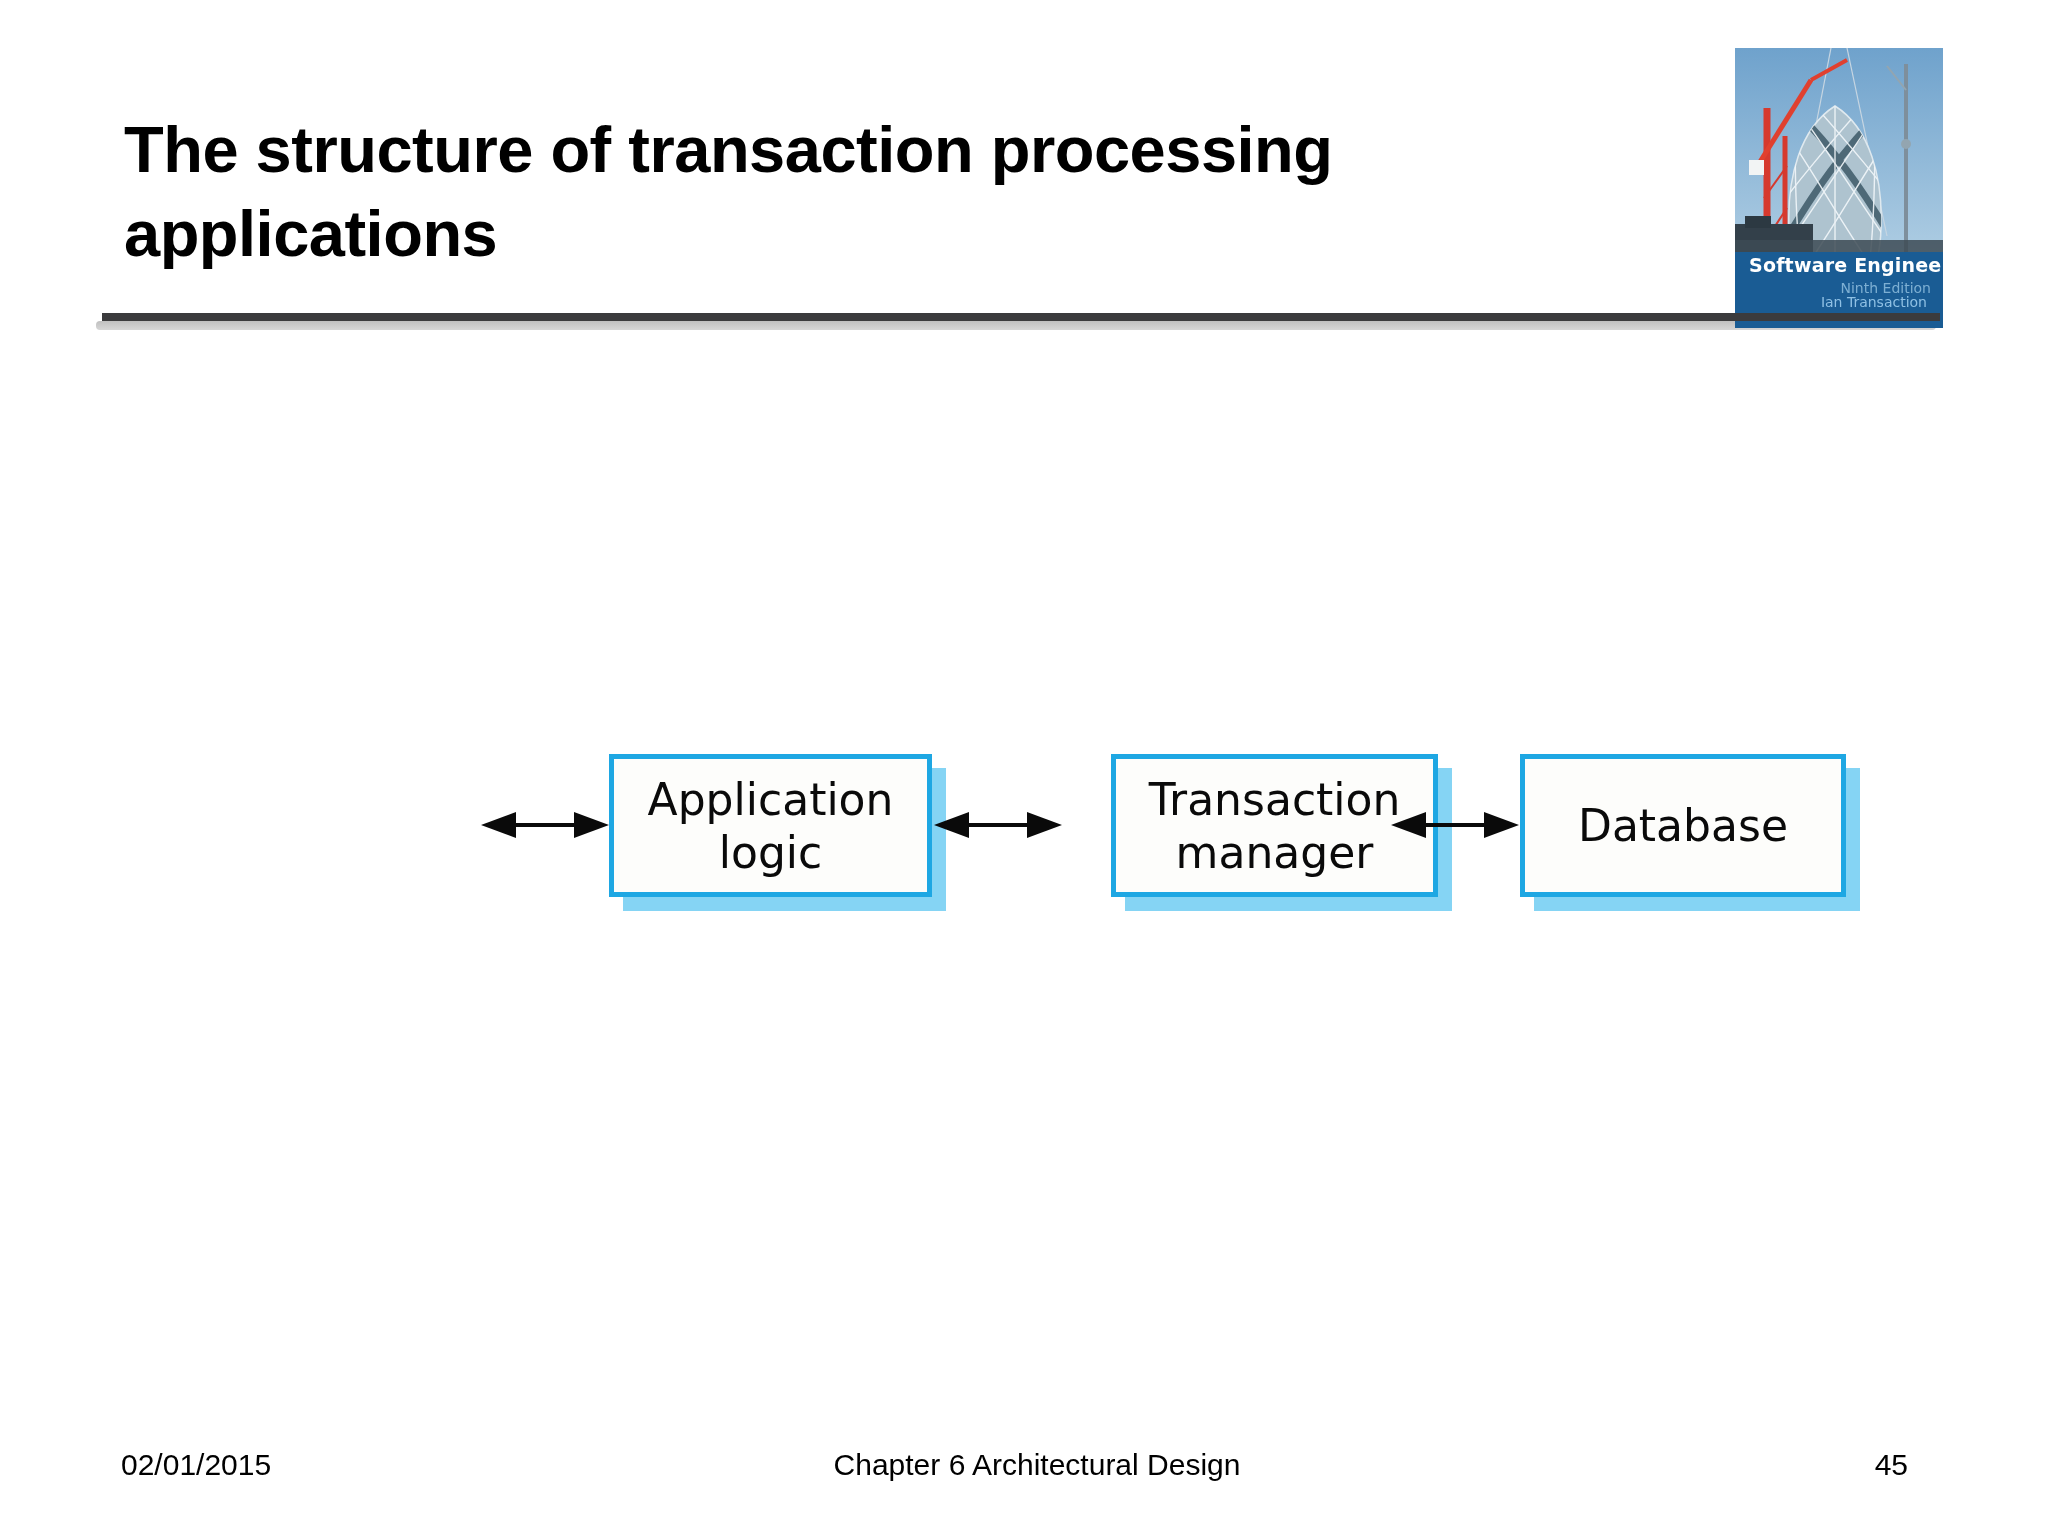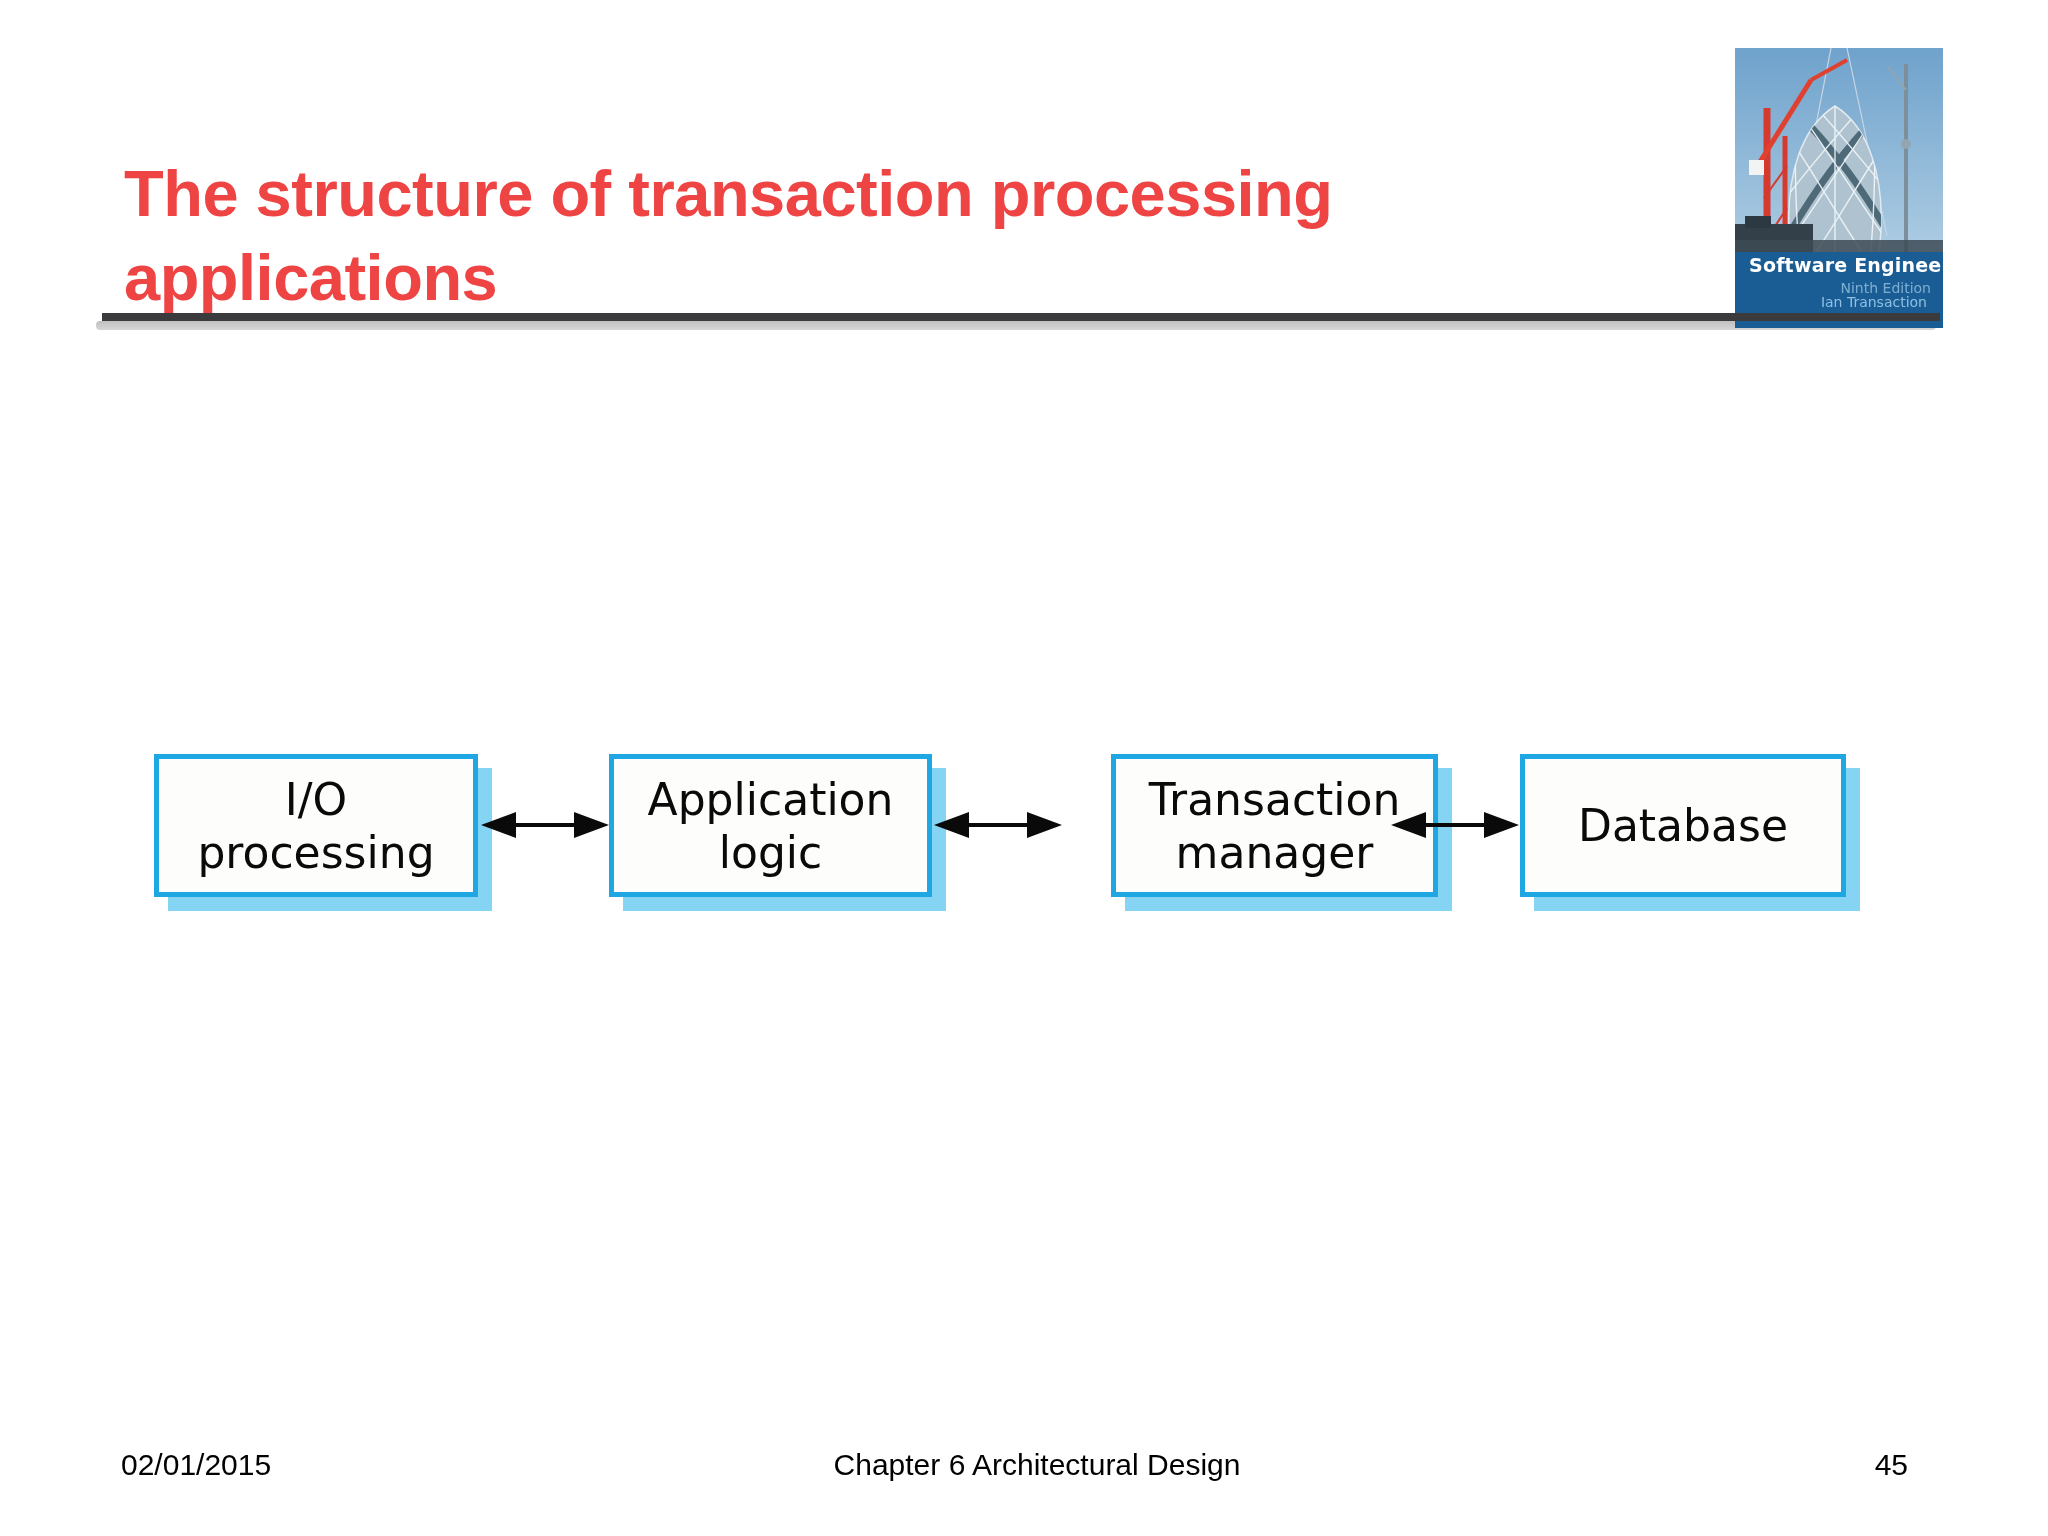"The structure of transaction processing" .title { color: #ef4444 -> #000000; margin-top: 44px -> none }
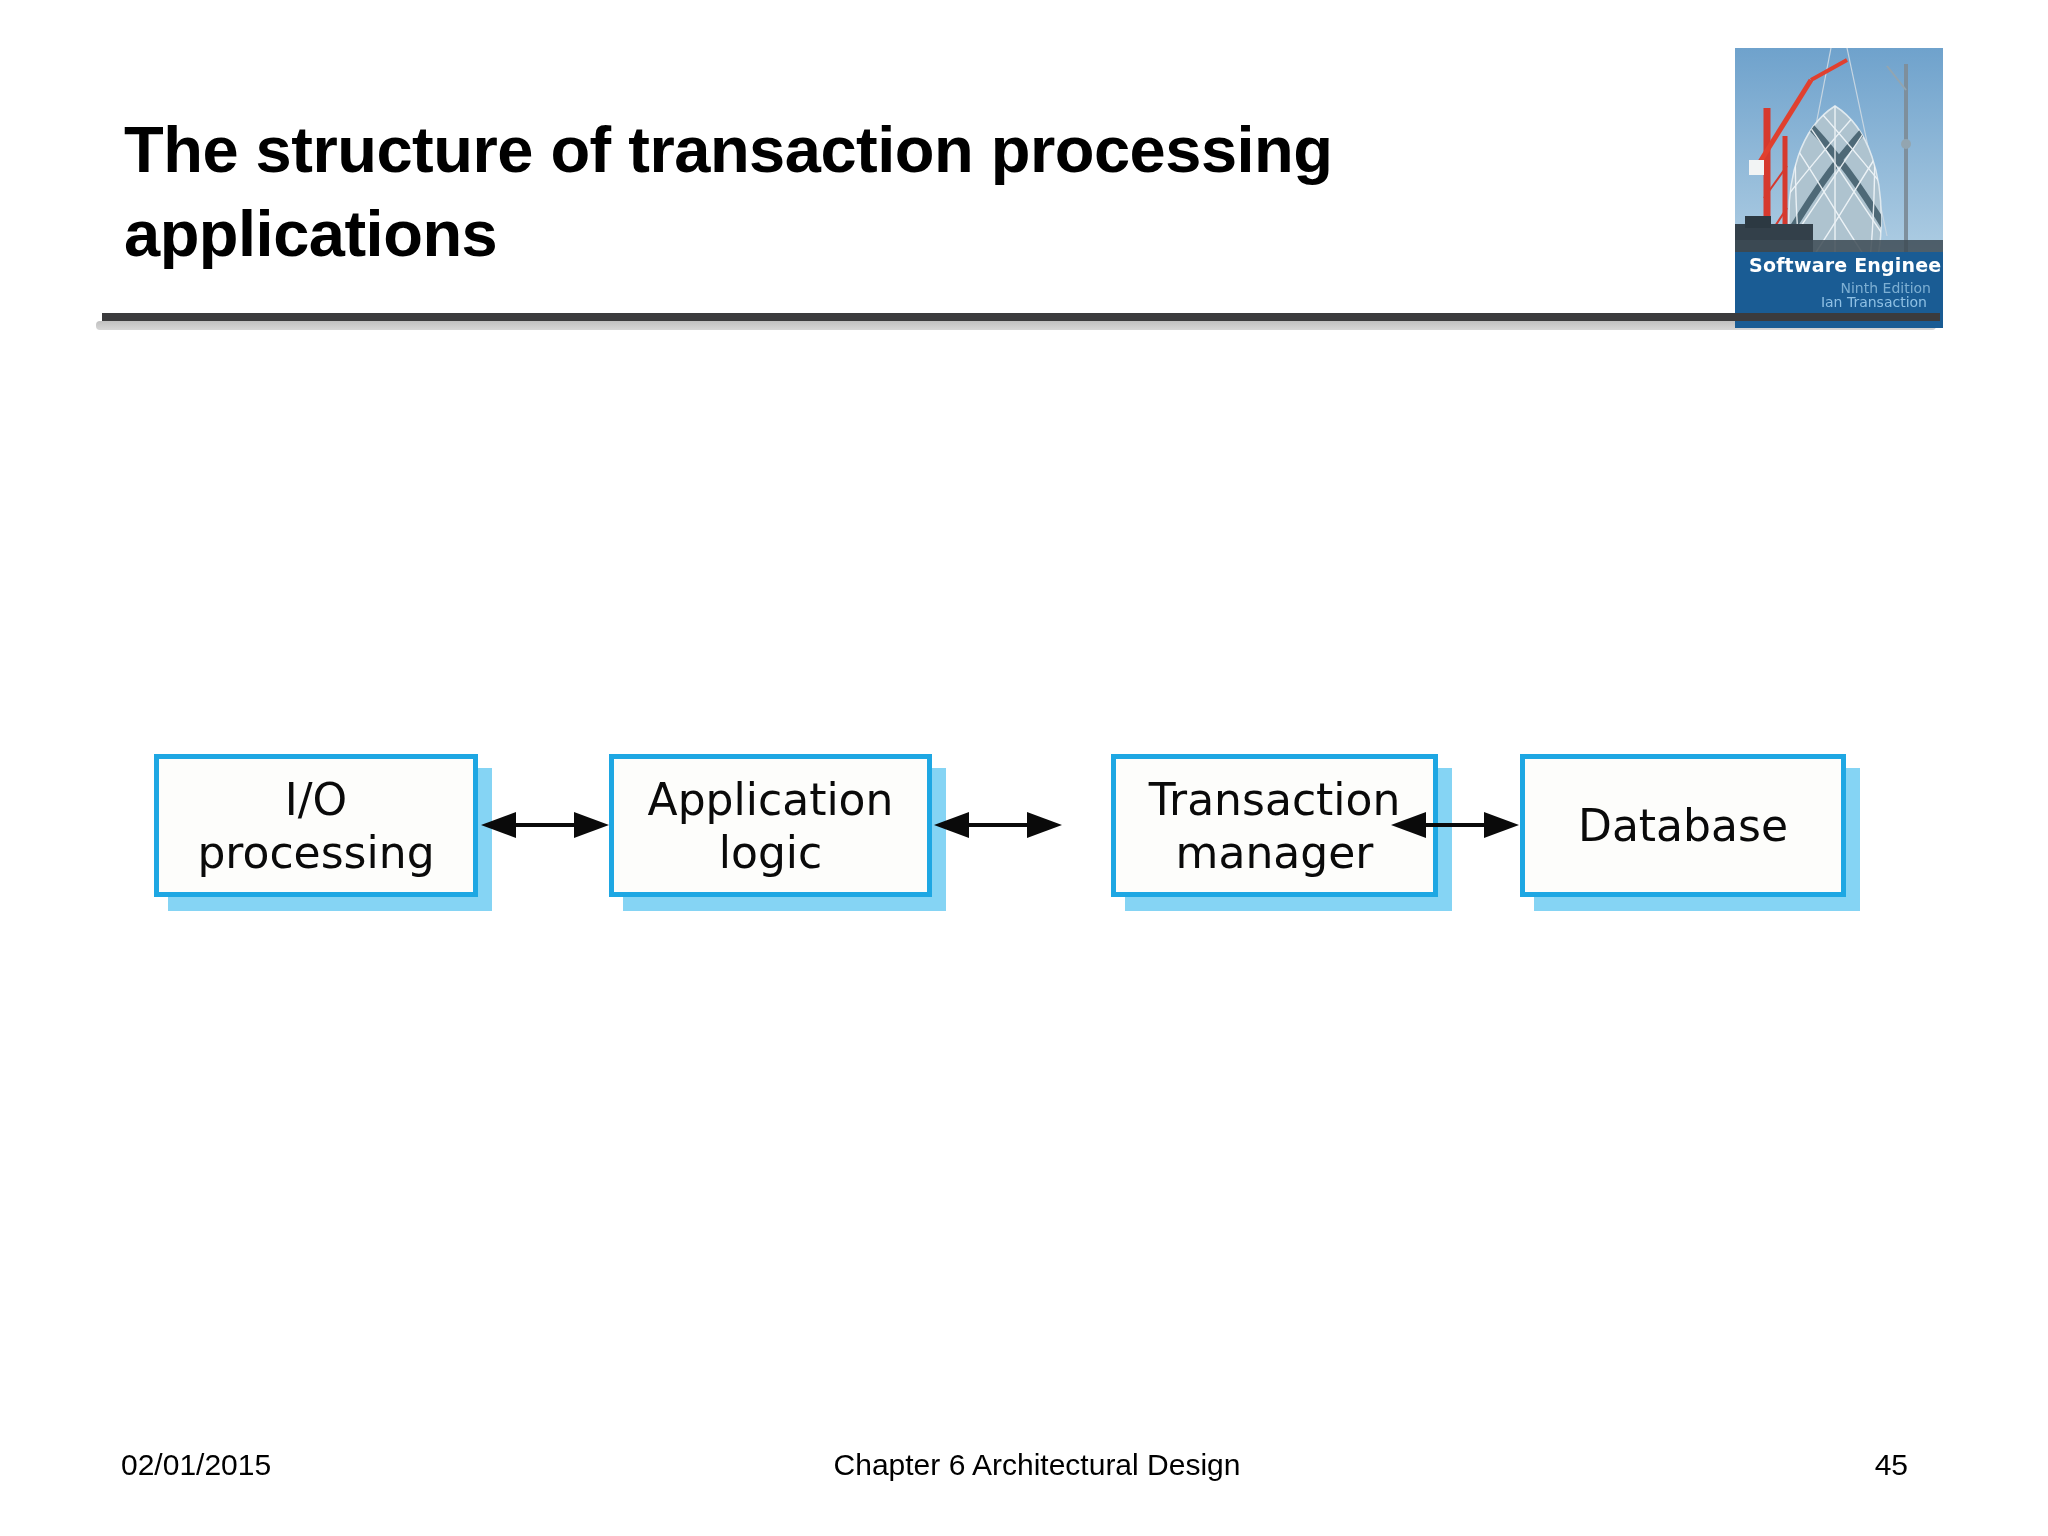"I/O" div.node { html: <div> <div>I/O processing</div> </div> -> none }
